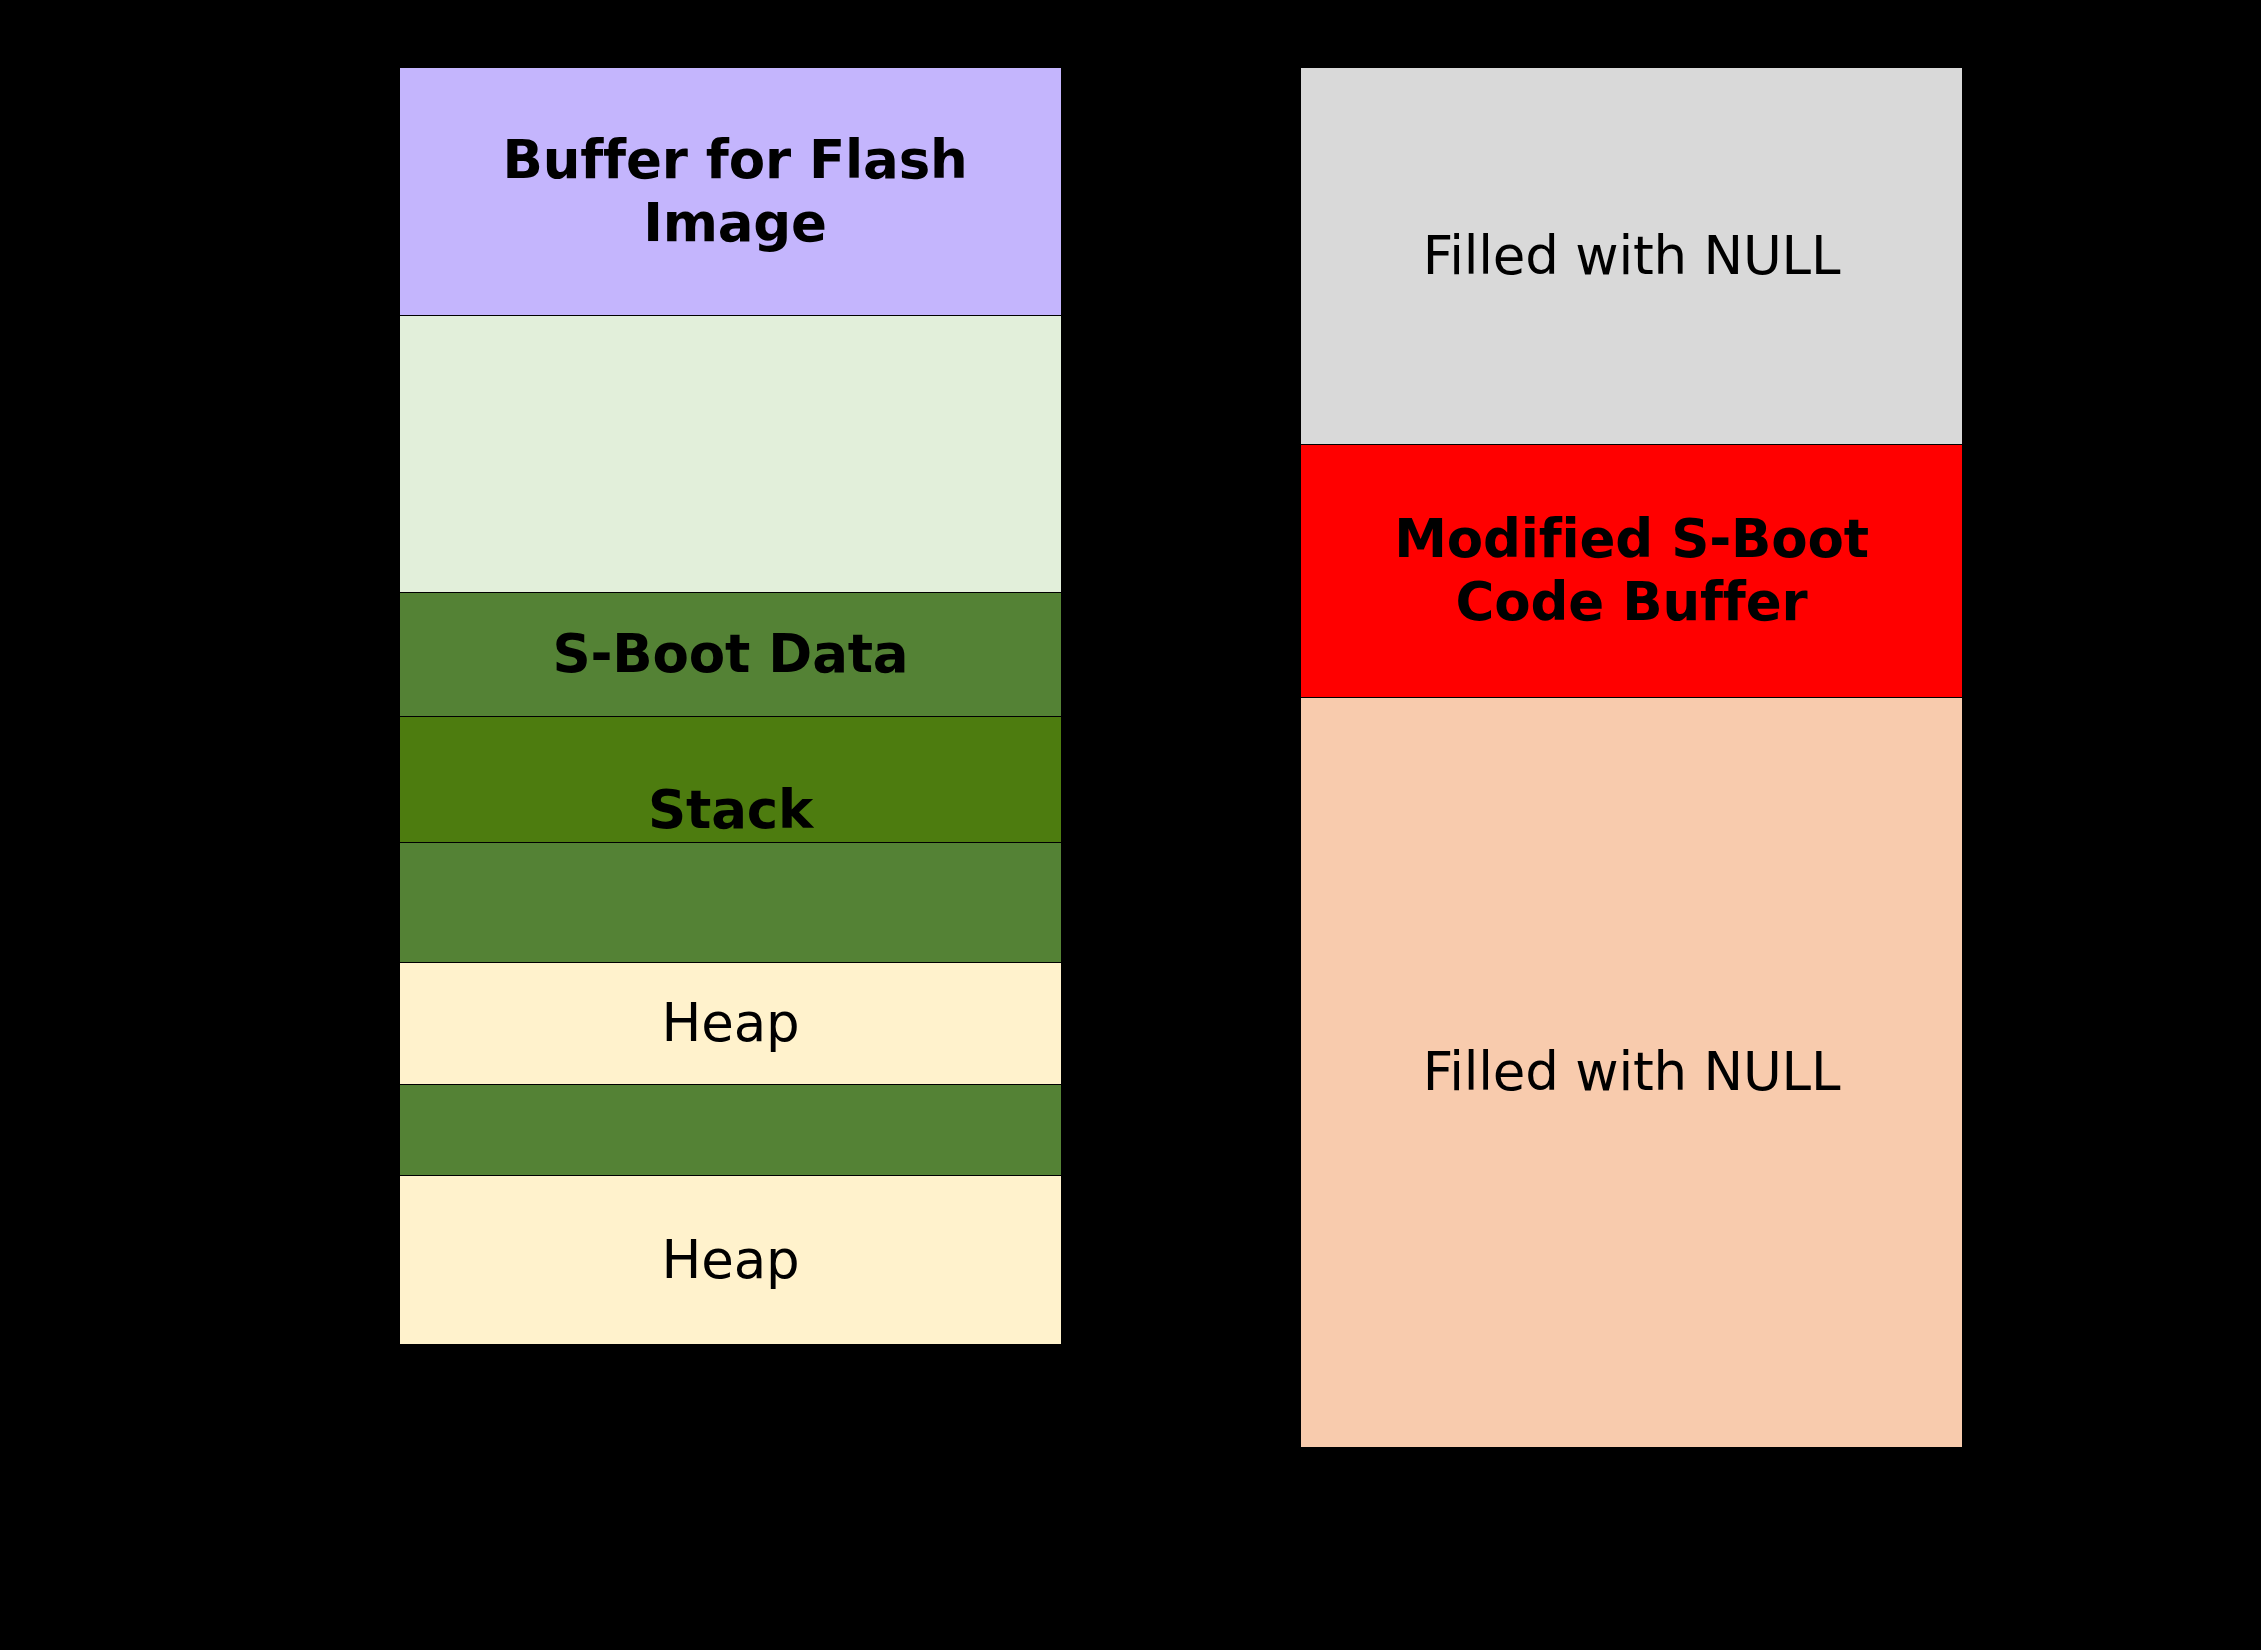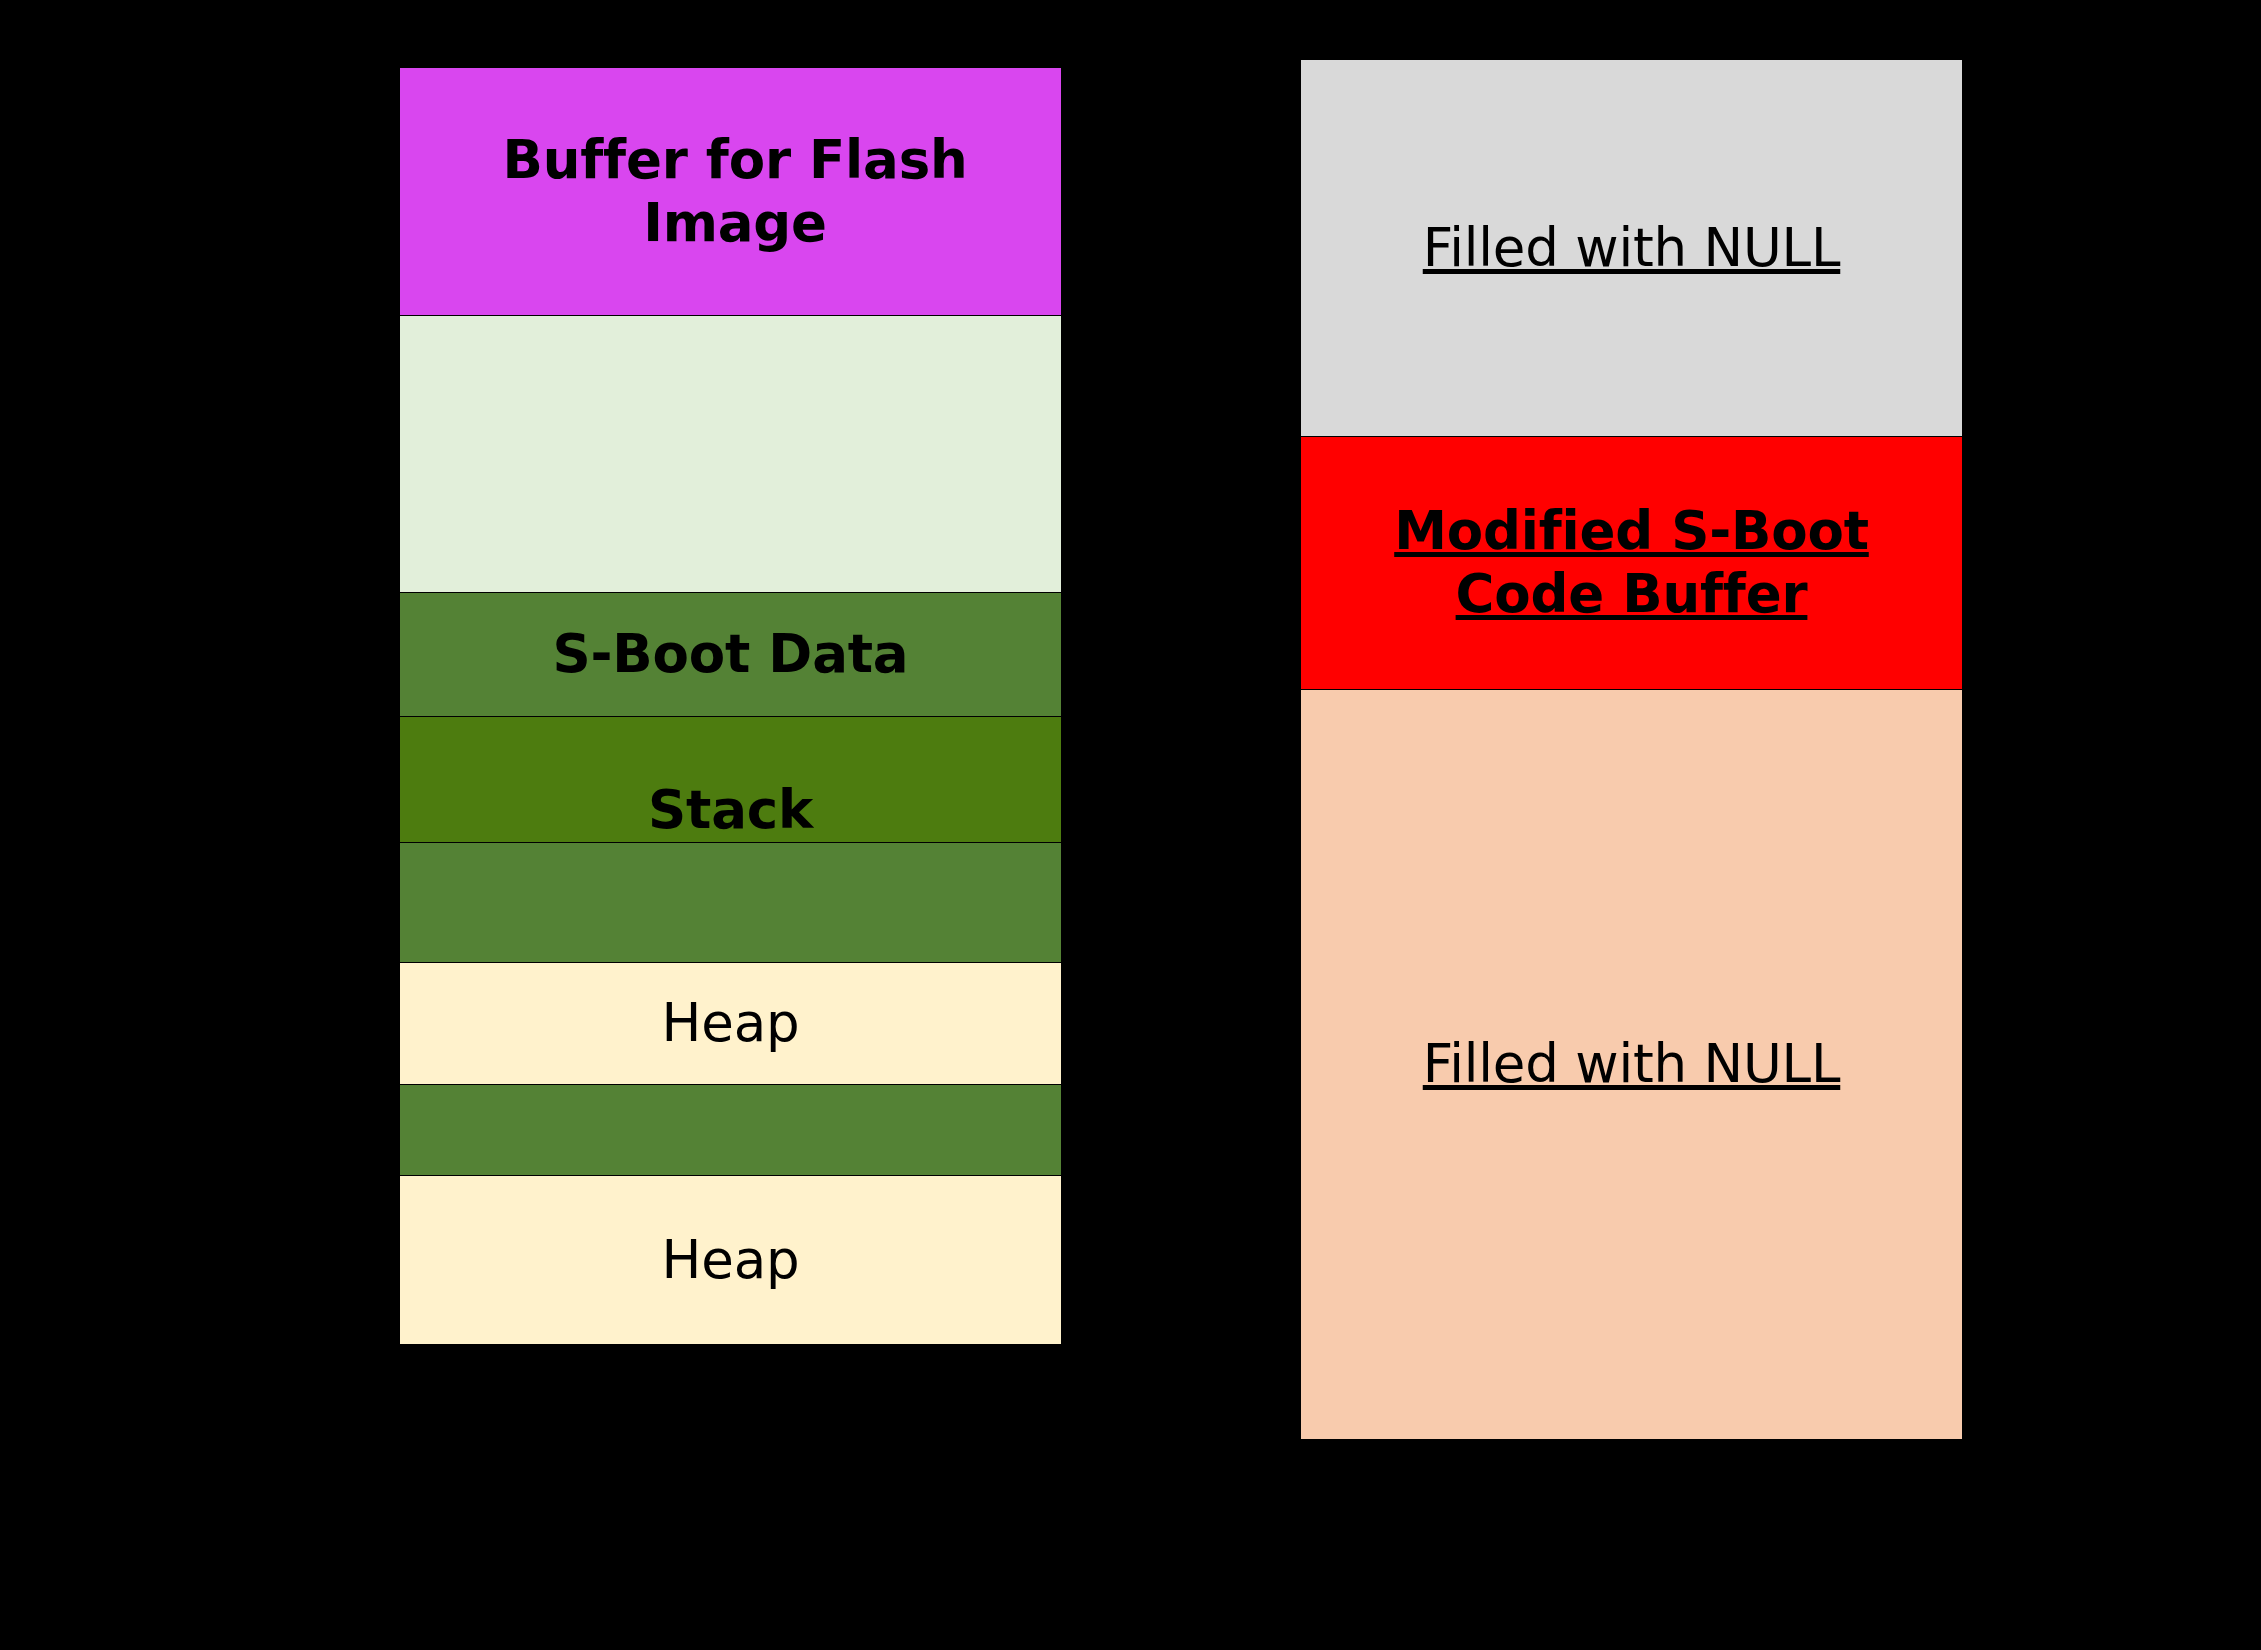"Buffer for Flash" div.segment { background: #d946ef -> #c4b5fd }
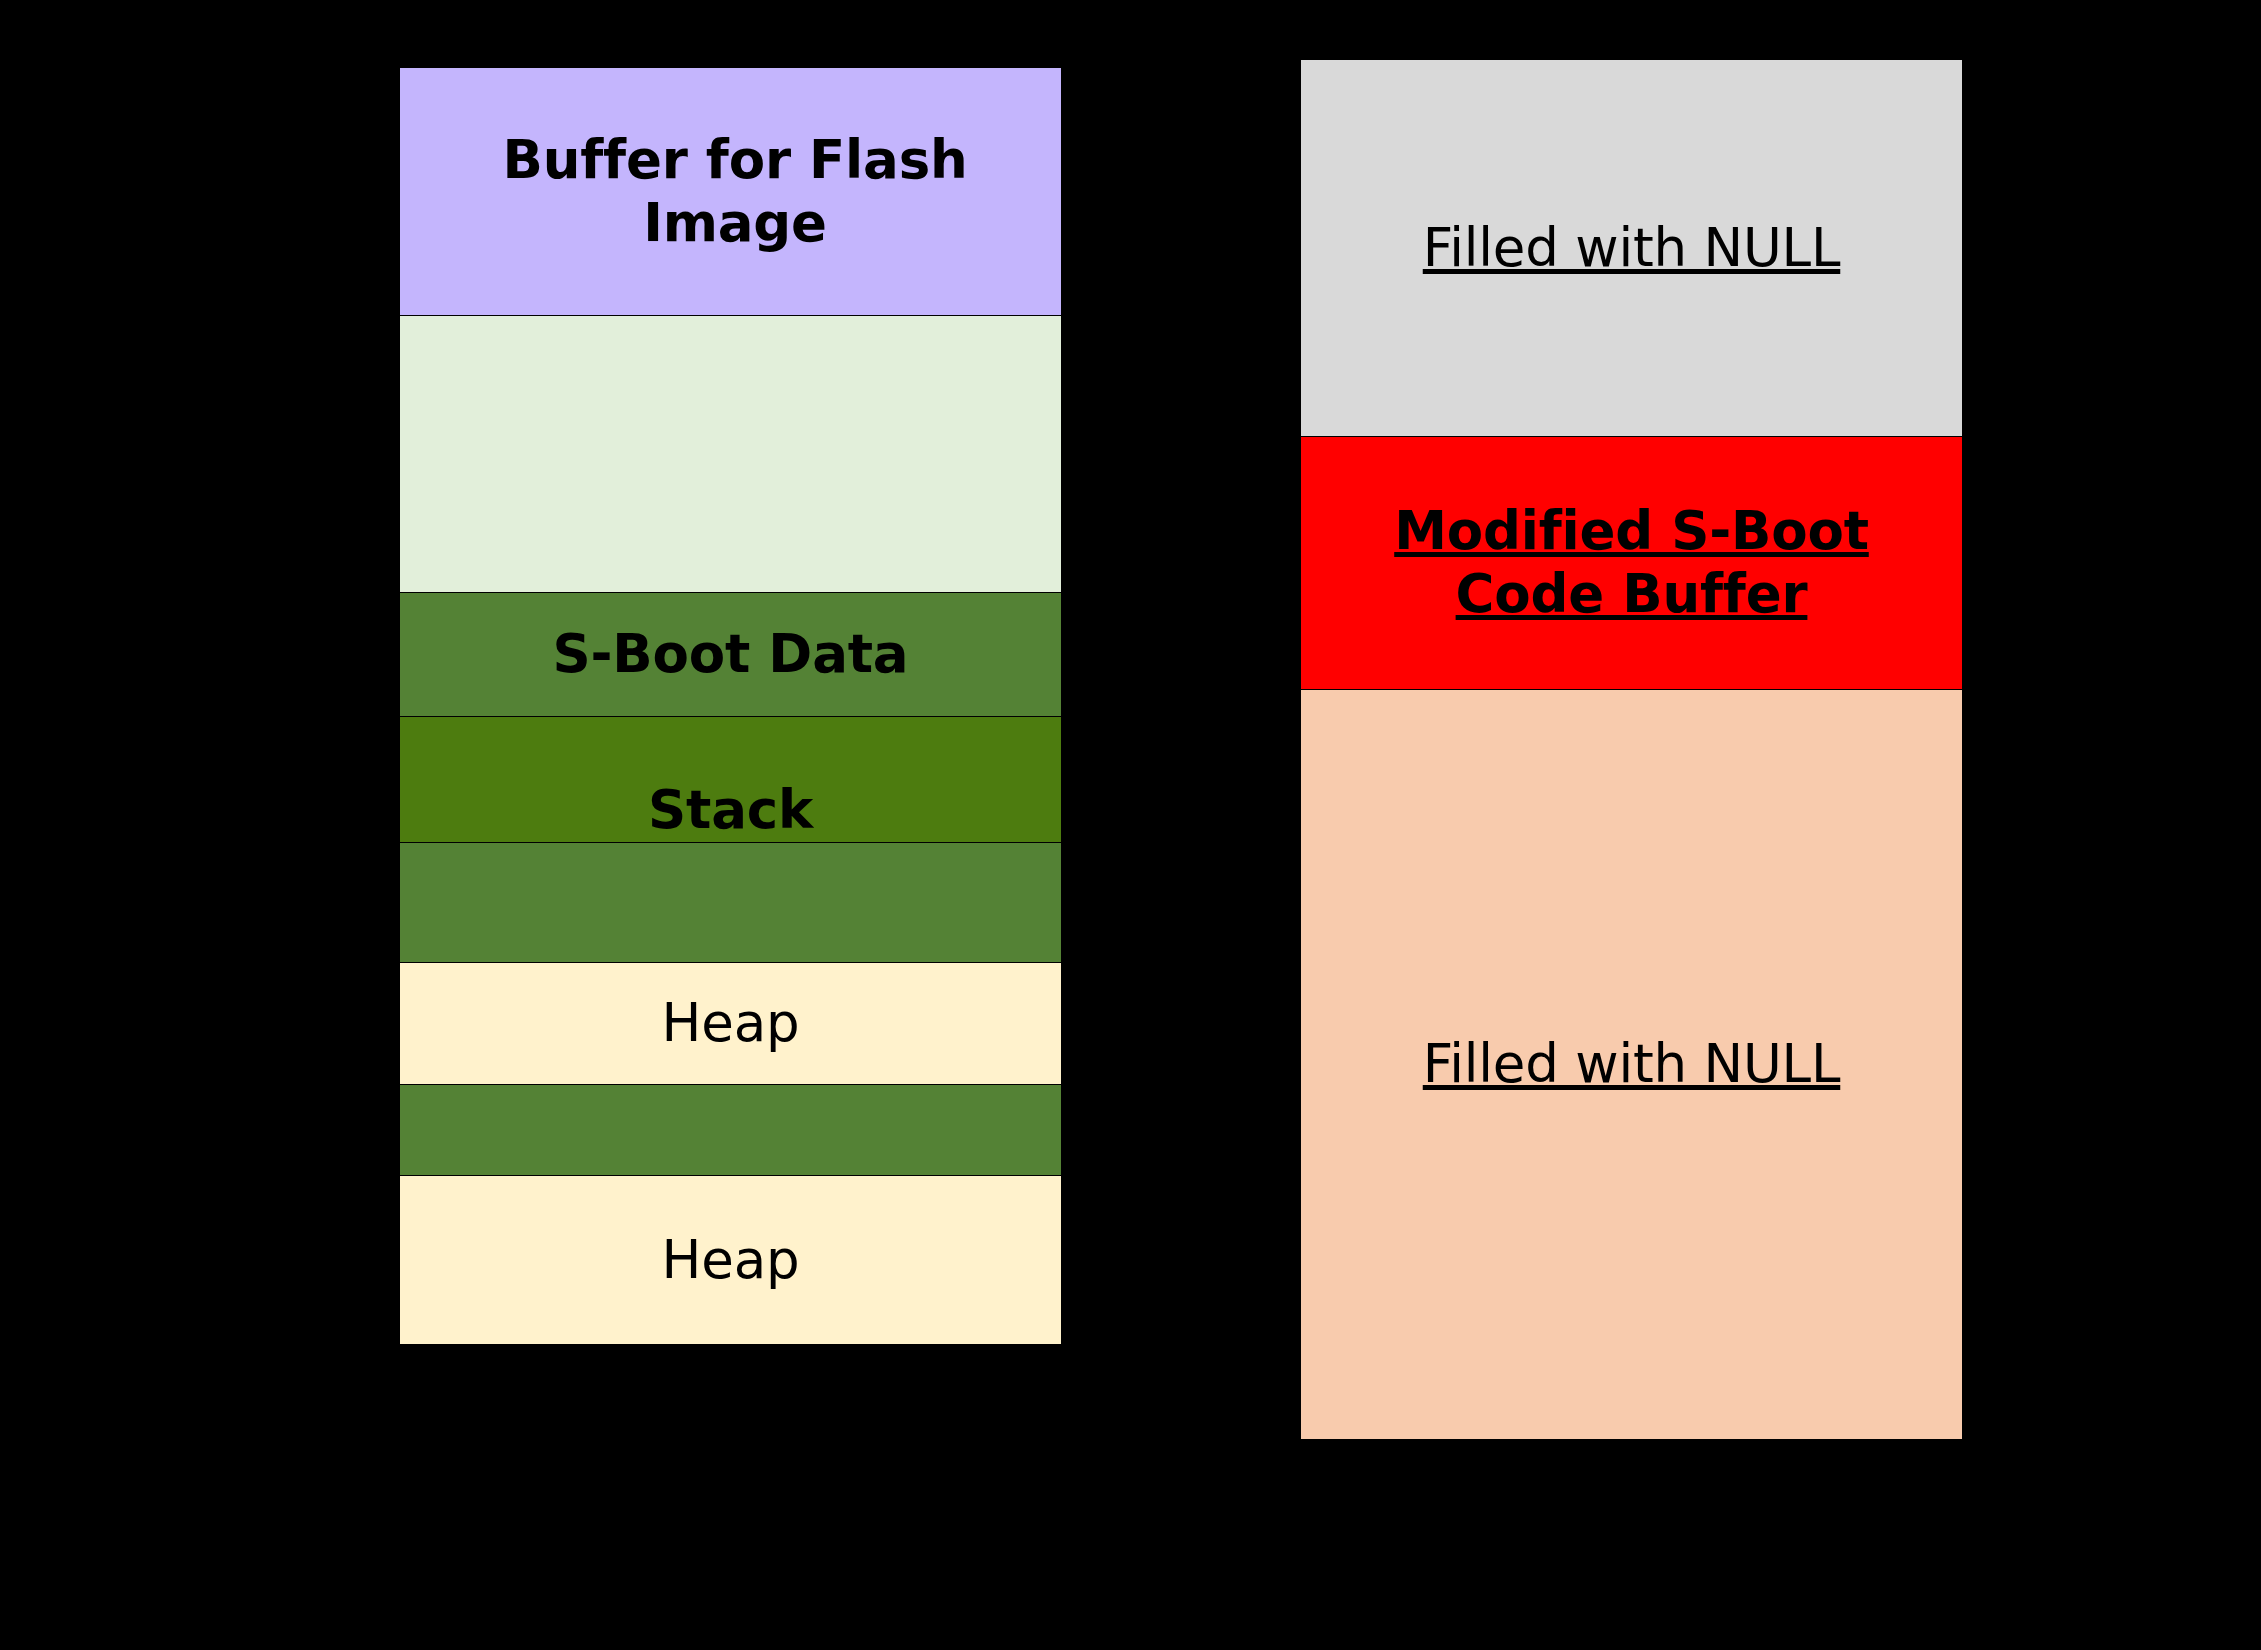"Filled with NULL" #column-right { text-decoration: underline -> none; top: 59px -> 67px }
